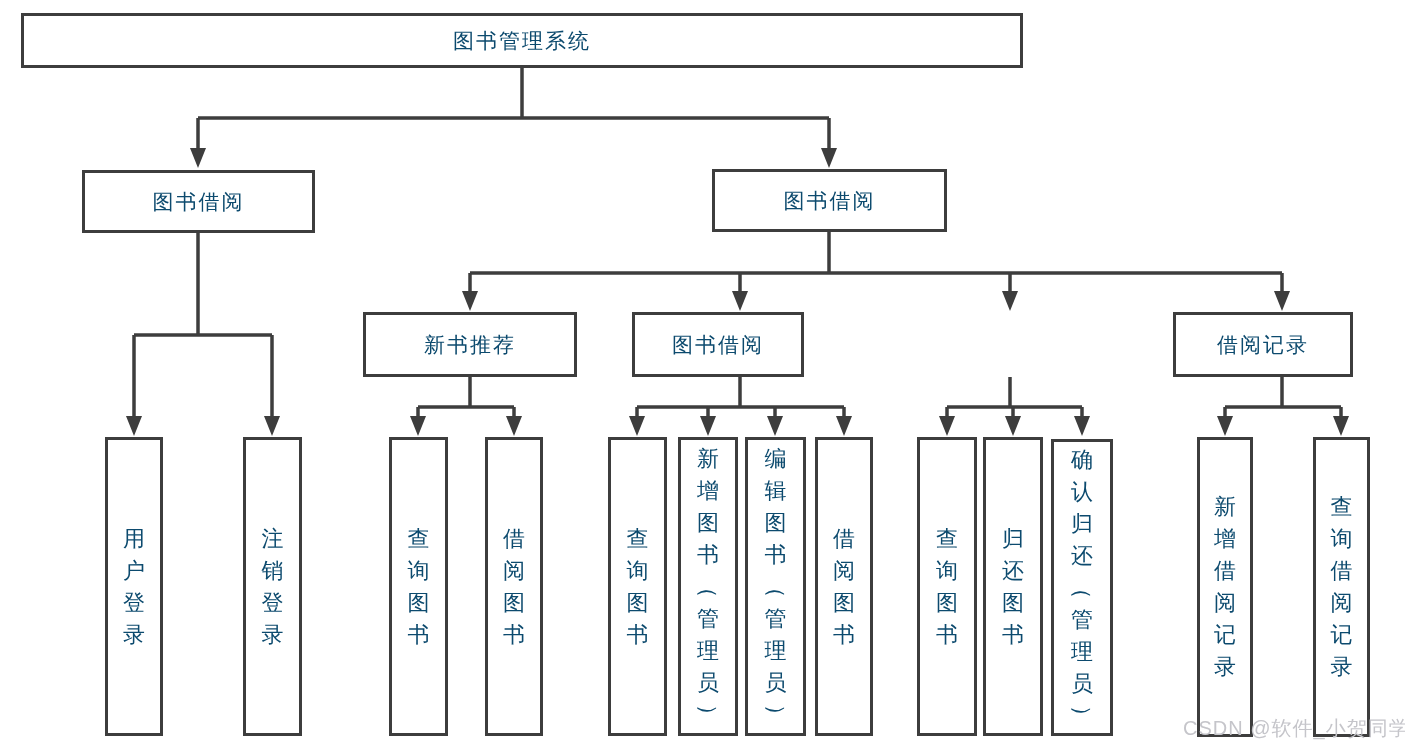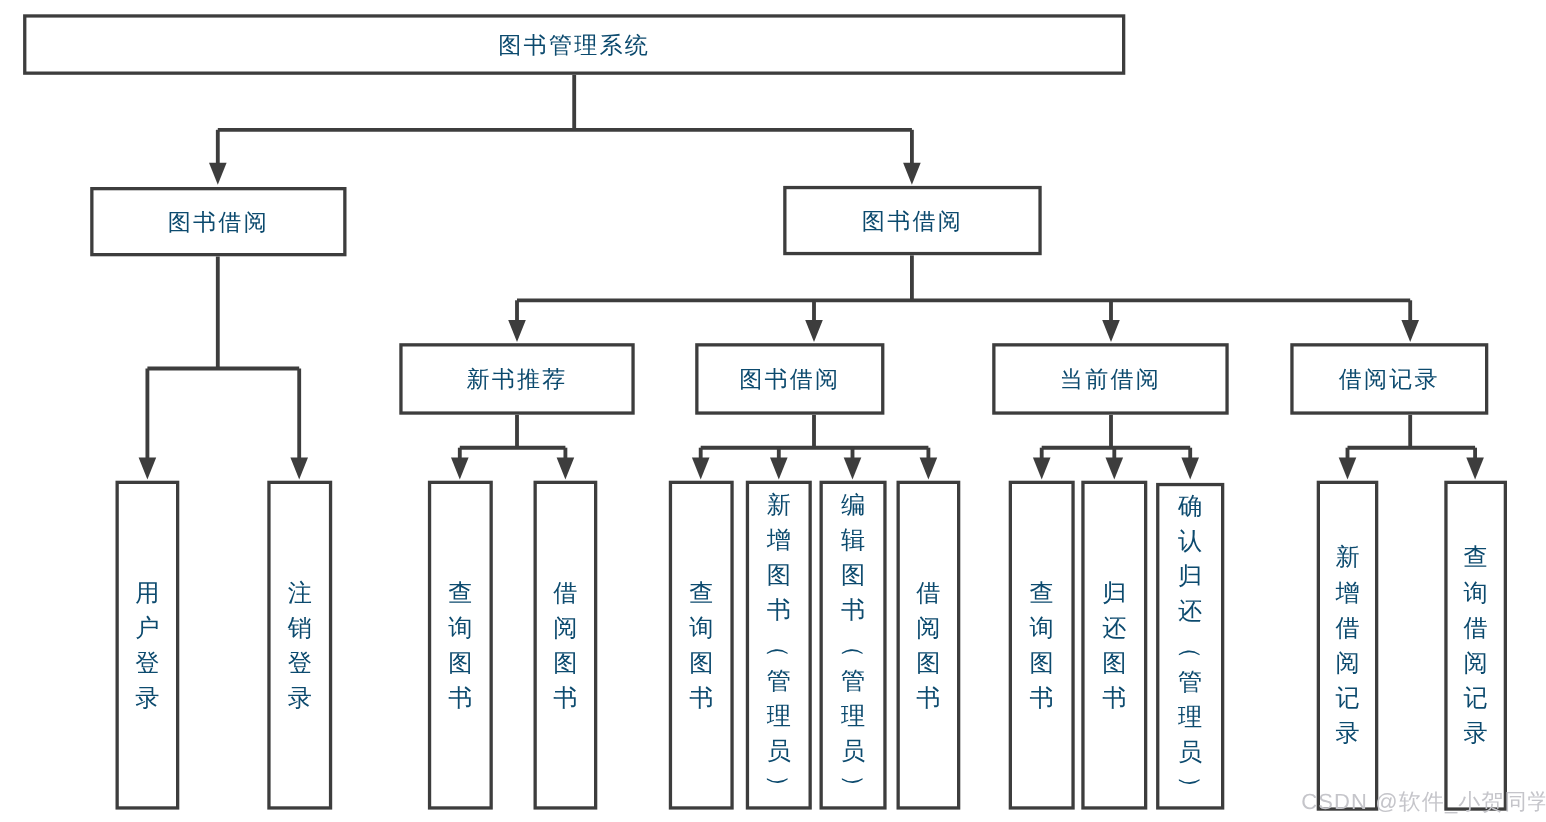"当前借阅" div.node { html: <div> <span>当前借阅</span> </div> -> none }
